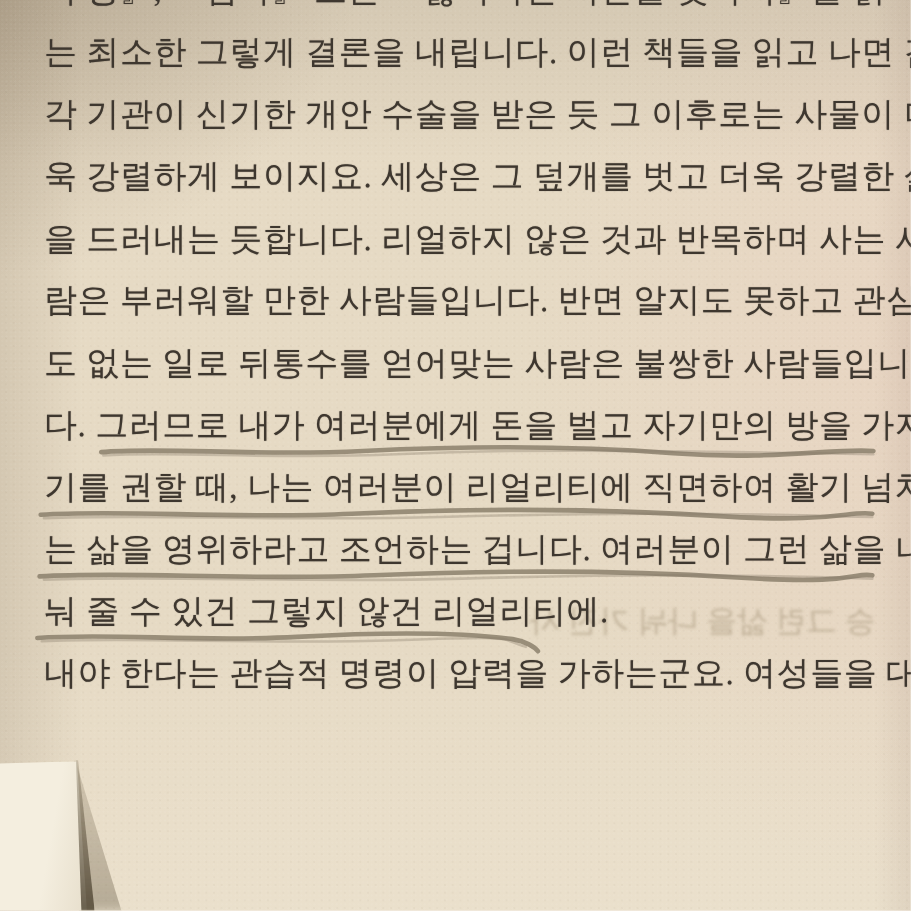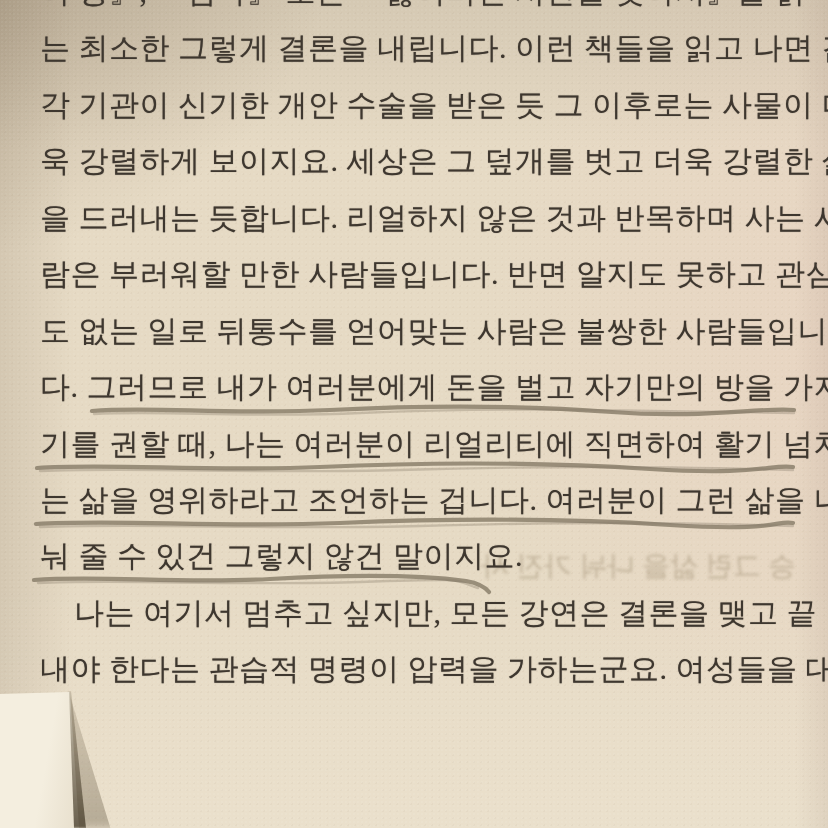"눠 줄 수 있건 그렇지" div.text-line { text: 말이지요 -> 리얼리티에 }
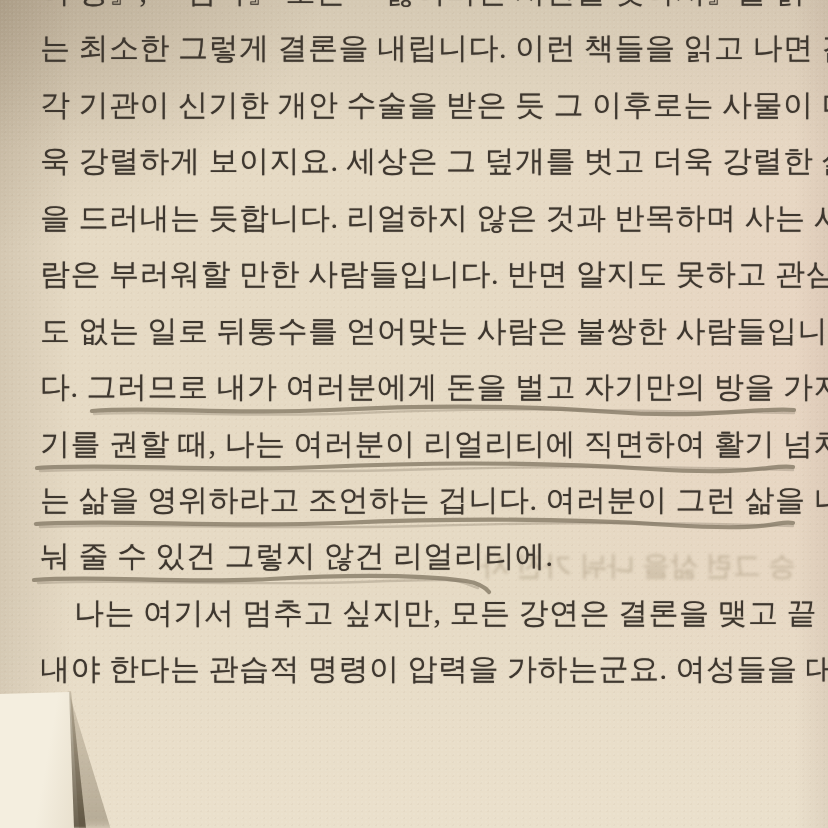"나는 여기서 멈추고 싶지만, 모든" div.text-line { html: <div>나는 여기서 멈추고 싶지만, 모든 강연은 결론을 맺고 끝</div> -> none }
